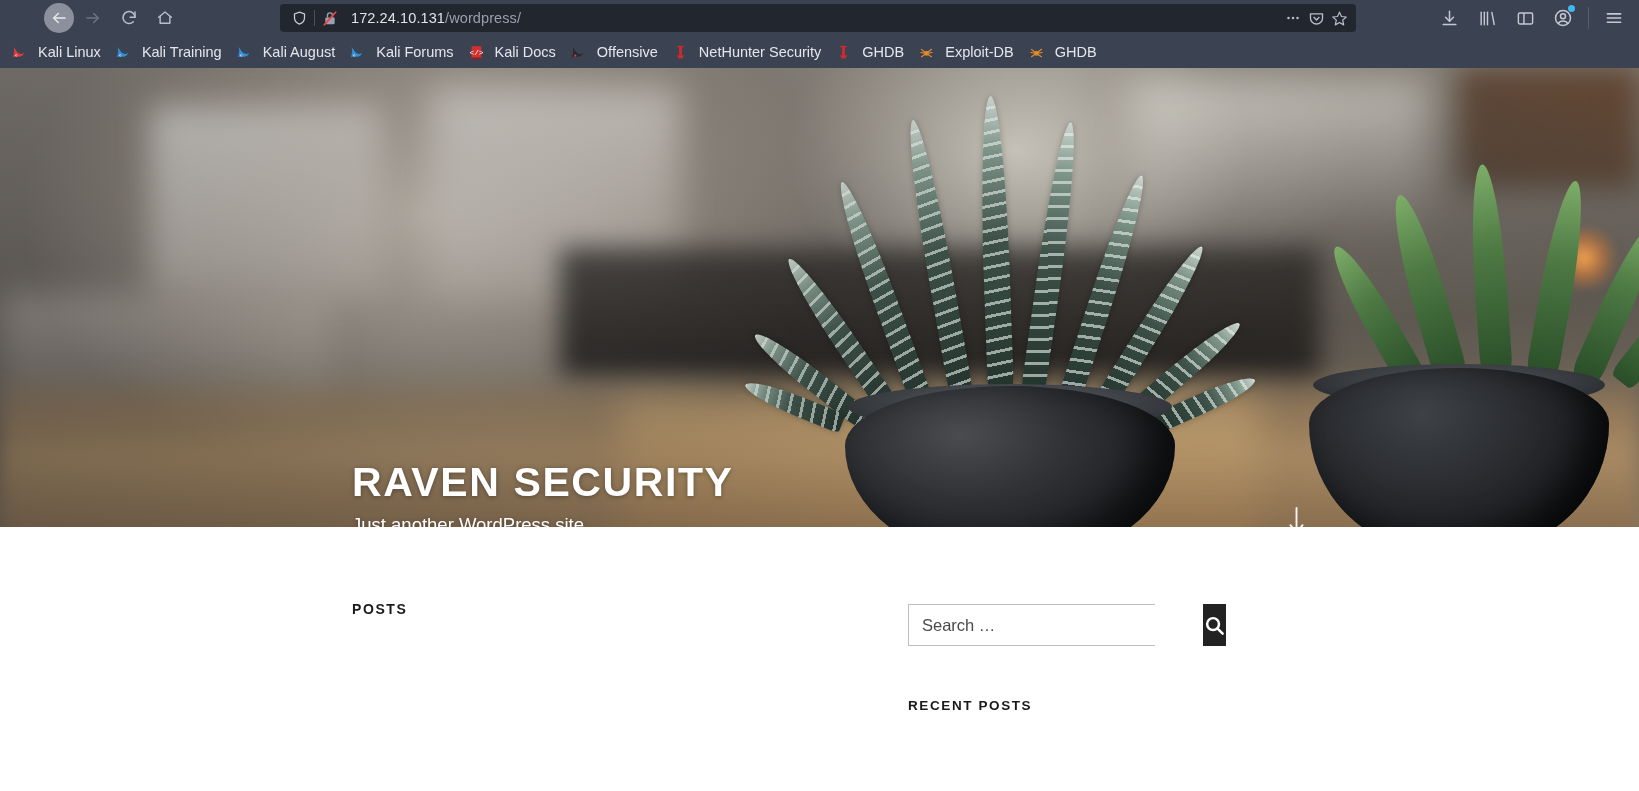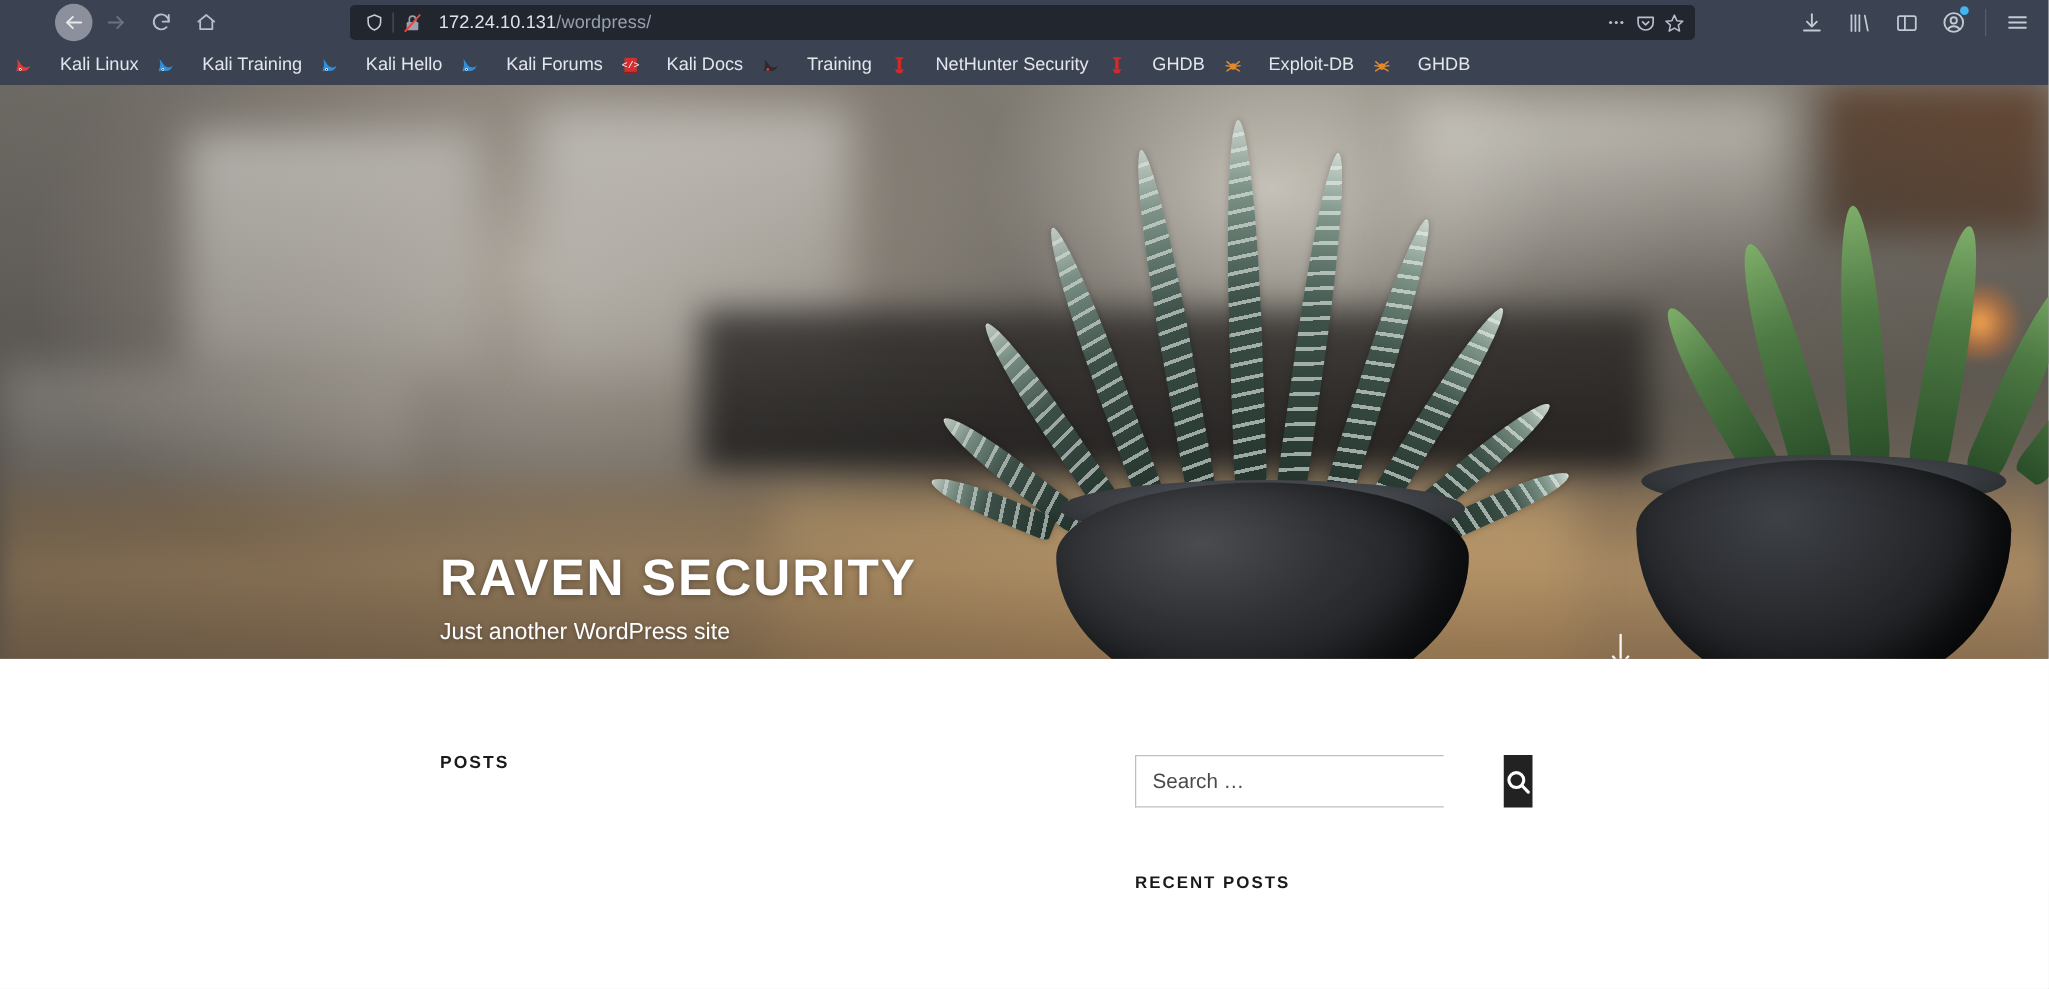"Kali Linux" .bm { gap: 20px -> 10px }
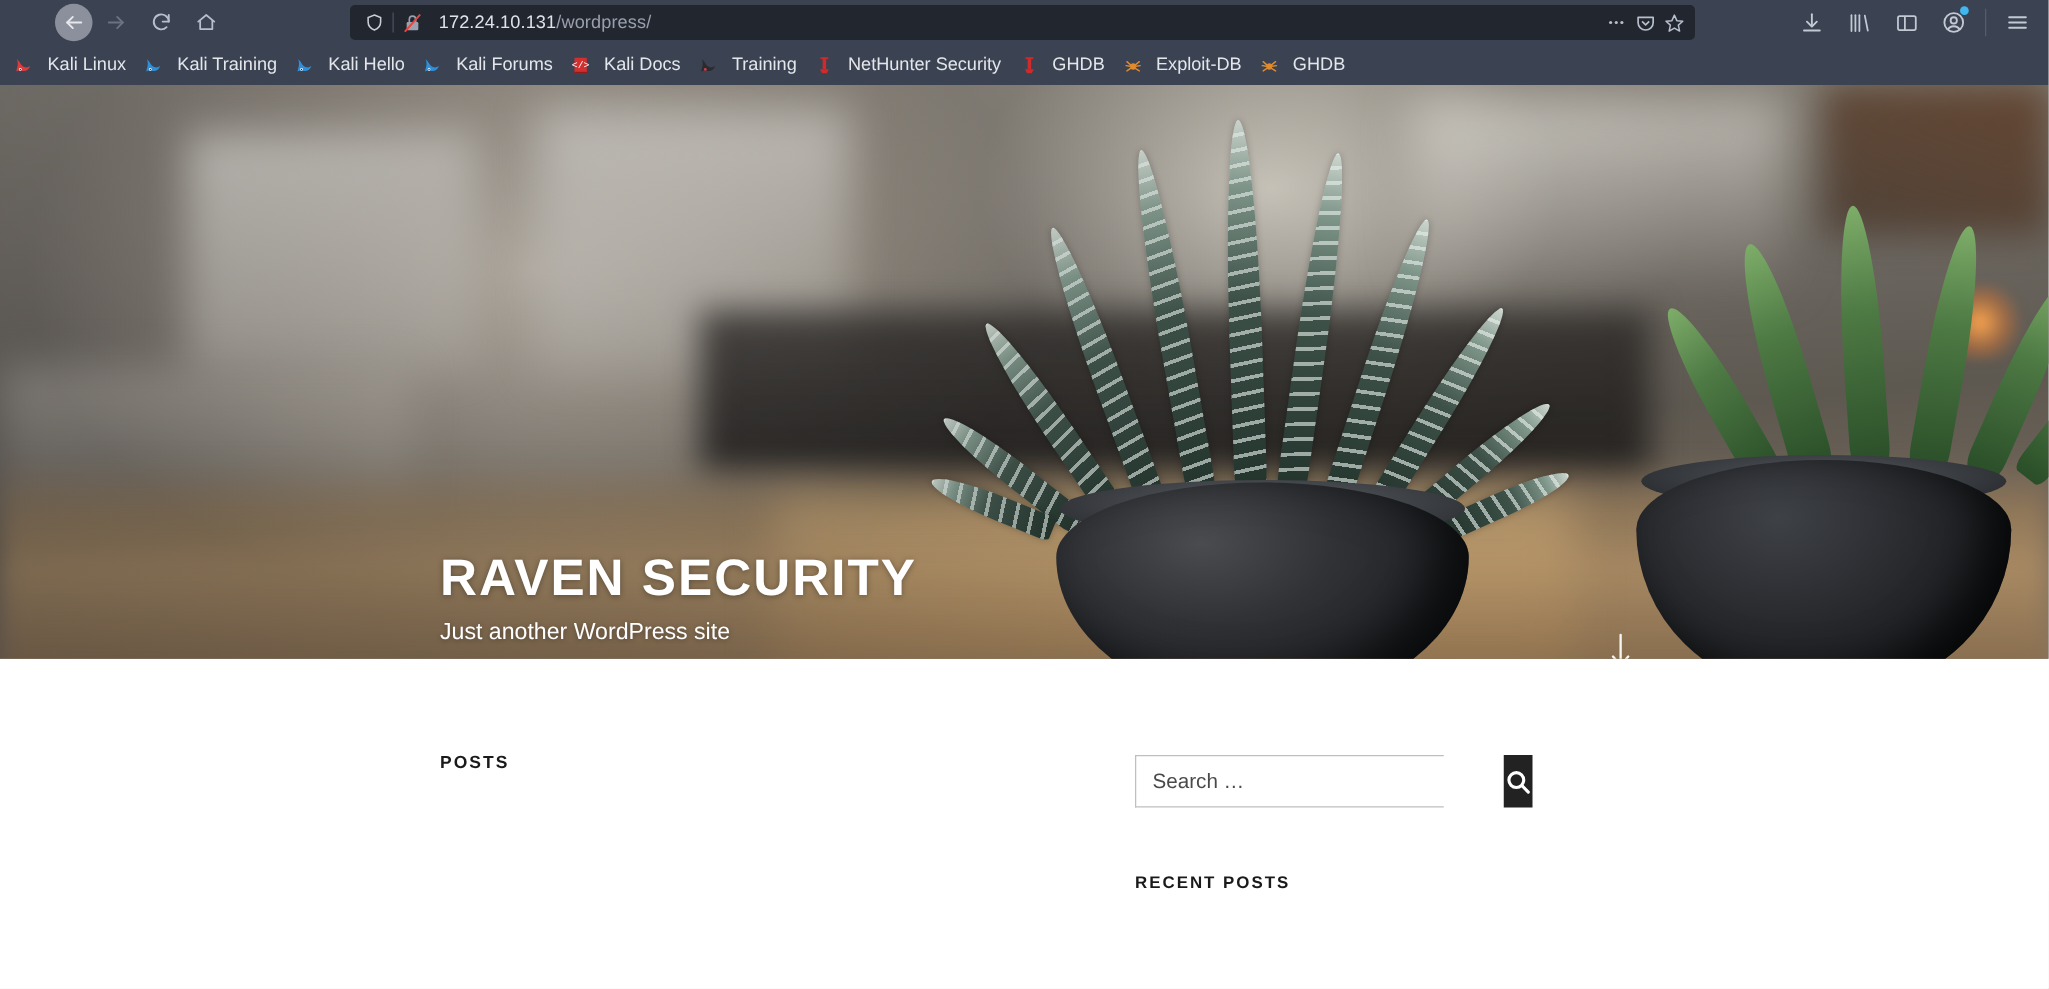"Kali Hello" span { text: Hello -> August }
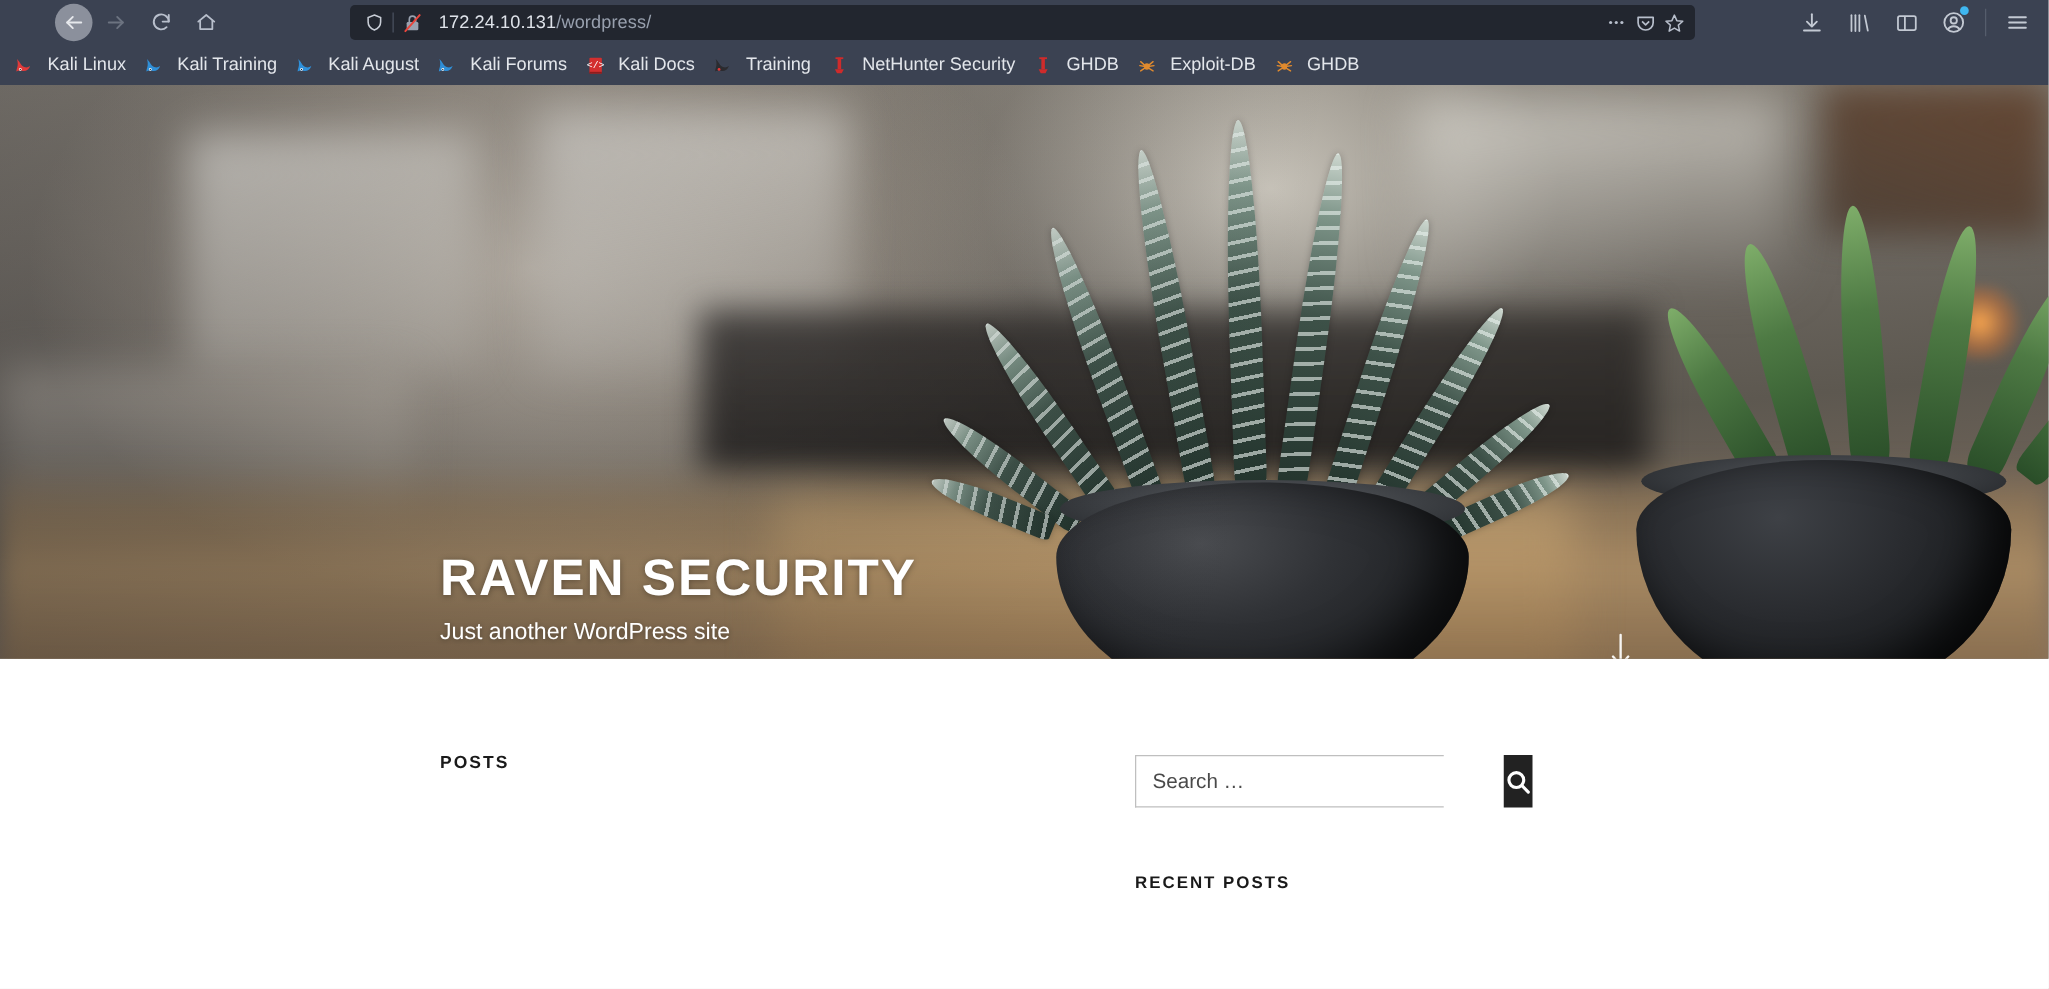"Training" span { text: Training -> Offensive }
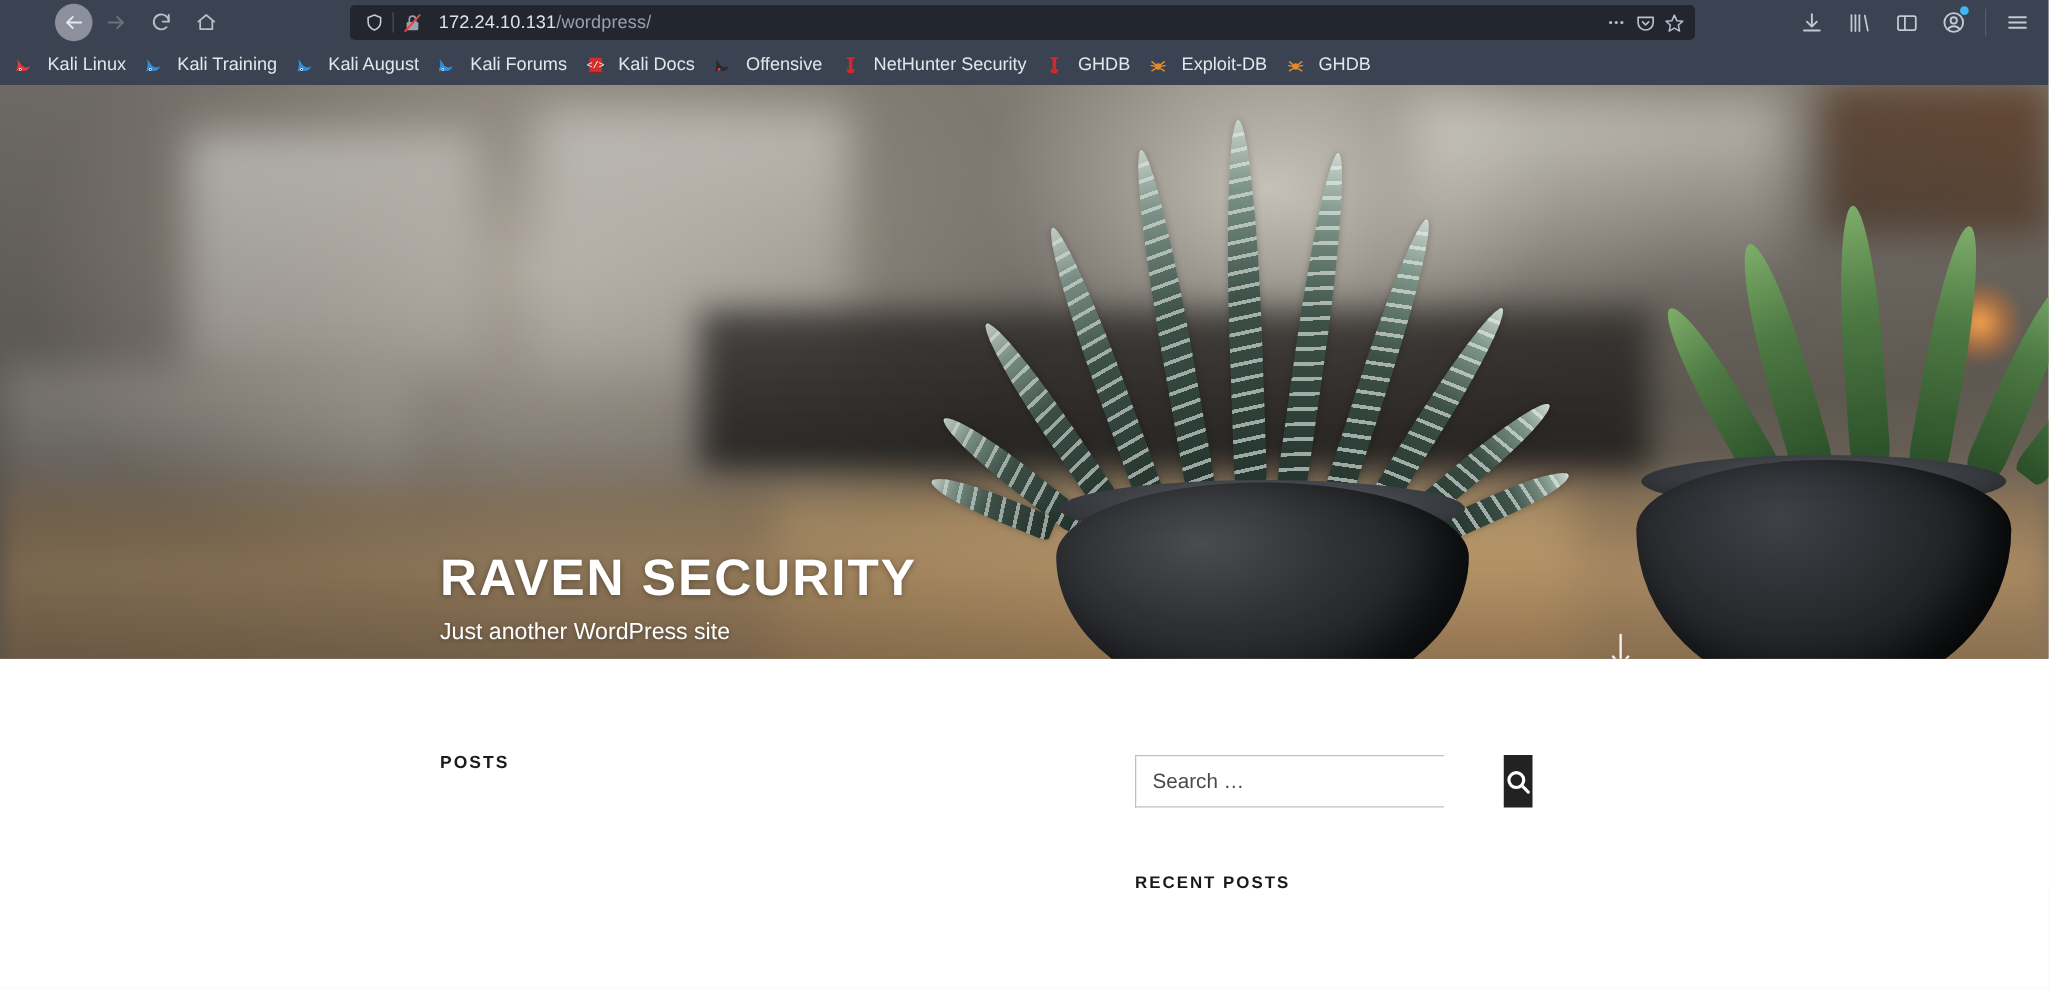"RAVEN SECURITY" .hero-text { top: 372px -> 392px }
